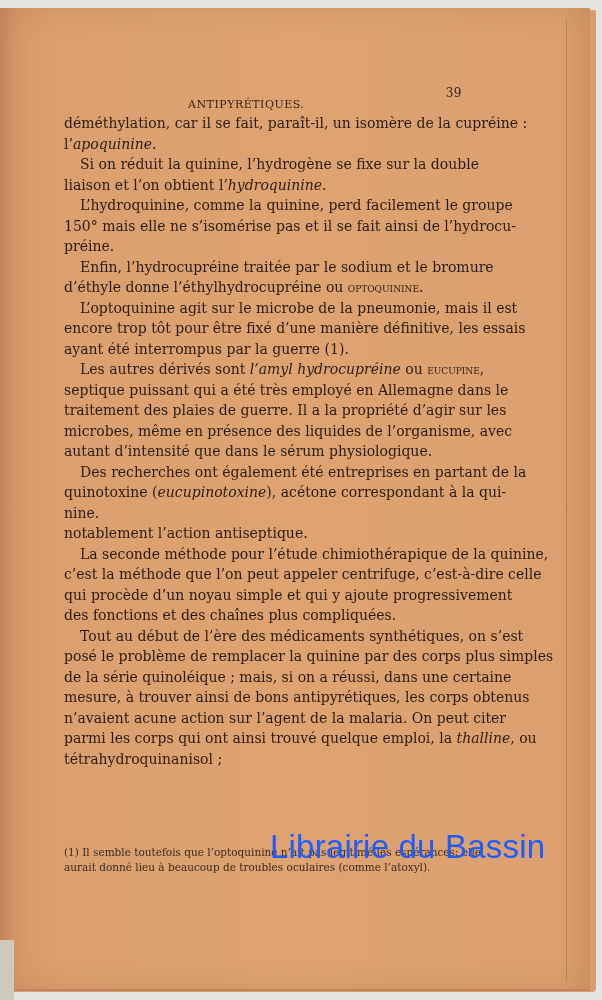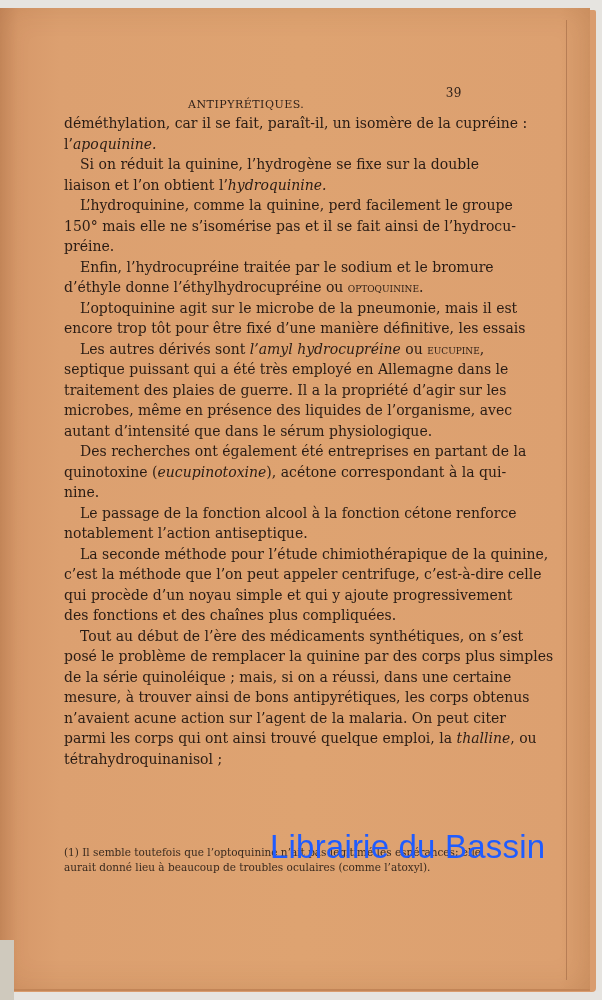"ayant été interrompus par la" span.line { html: none -> <span><span>ayant été interrompus par la guerre (1).</span></span> }
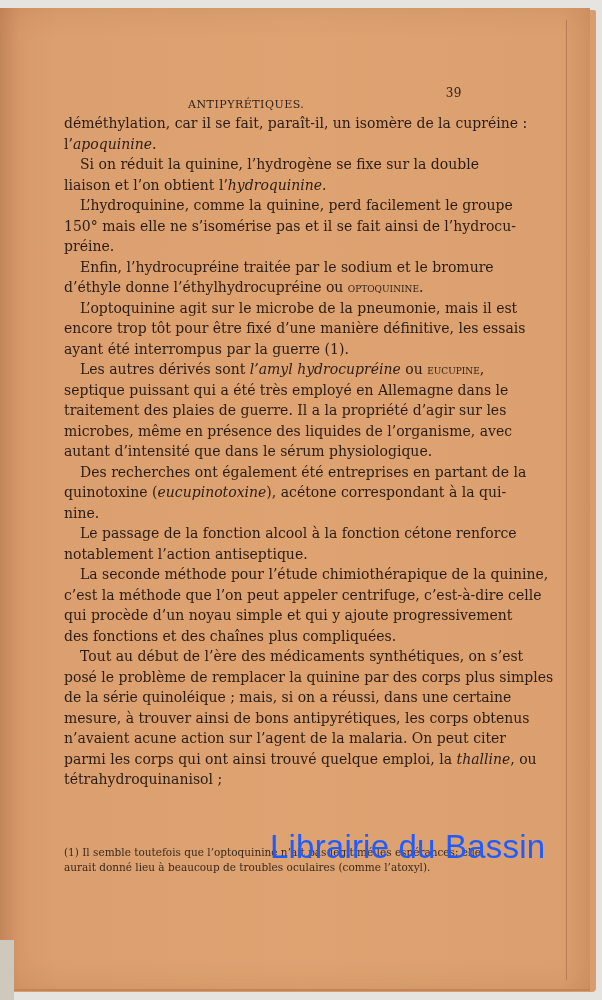"Le passage de la fonction" span.line { html: <span><span>Le passage de la fonction alcool à la fonction cétone renforce</span></span> -> none }
